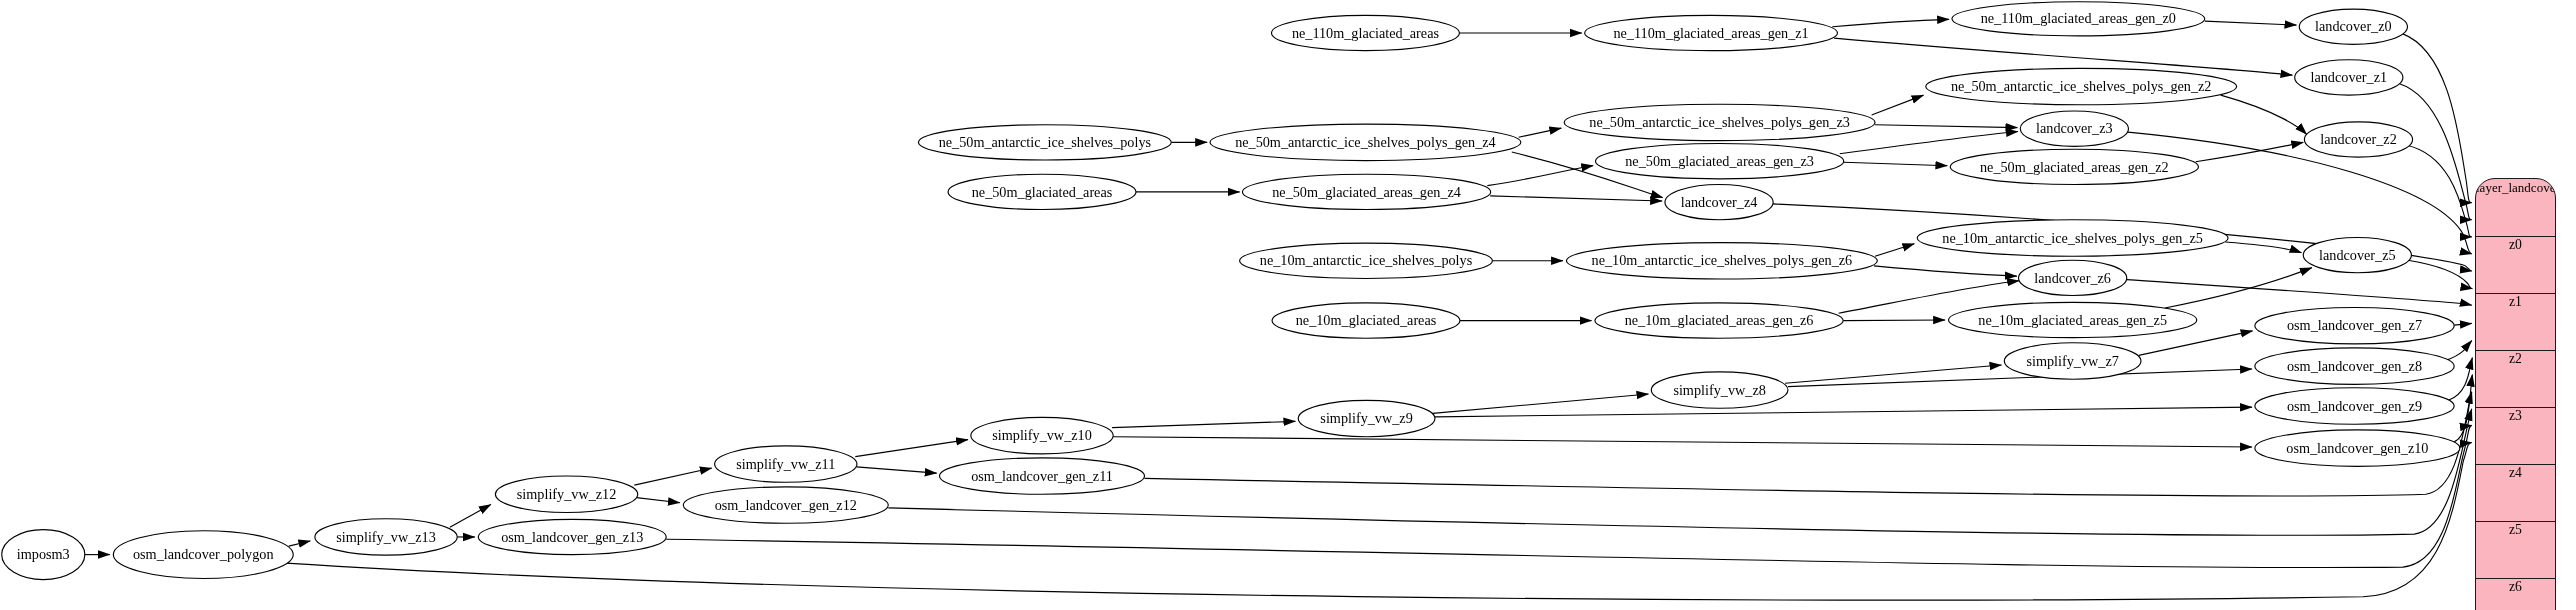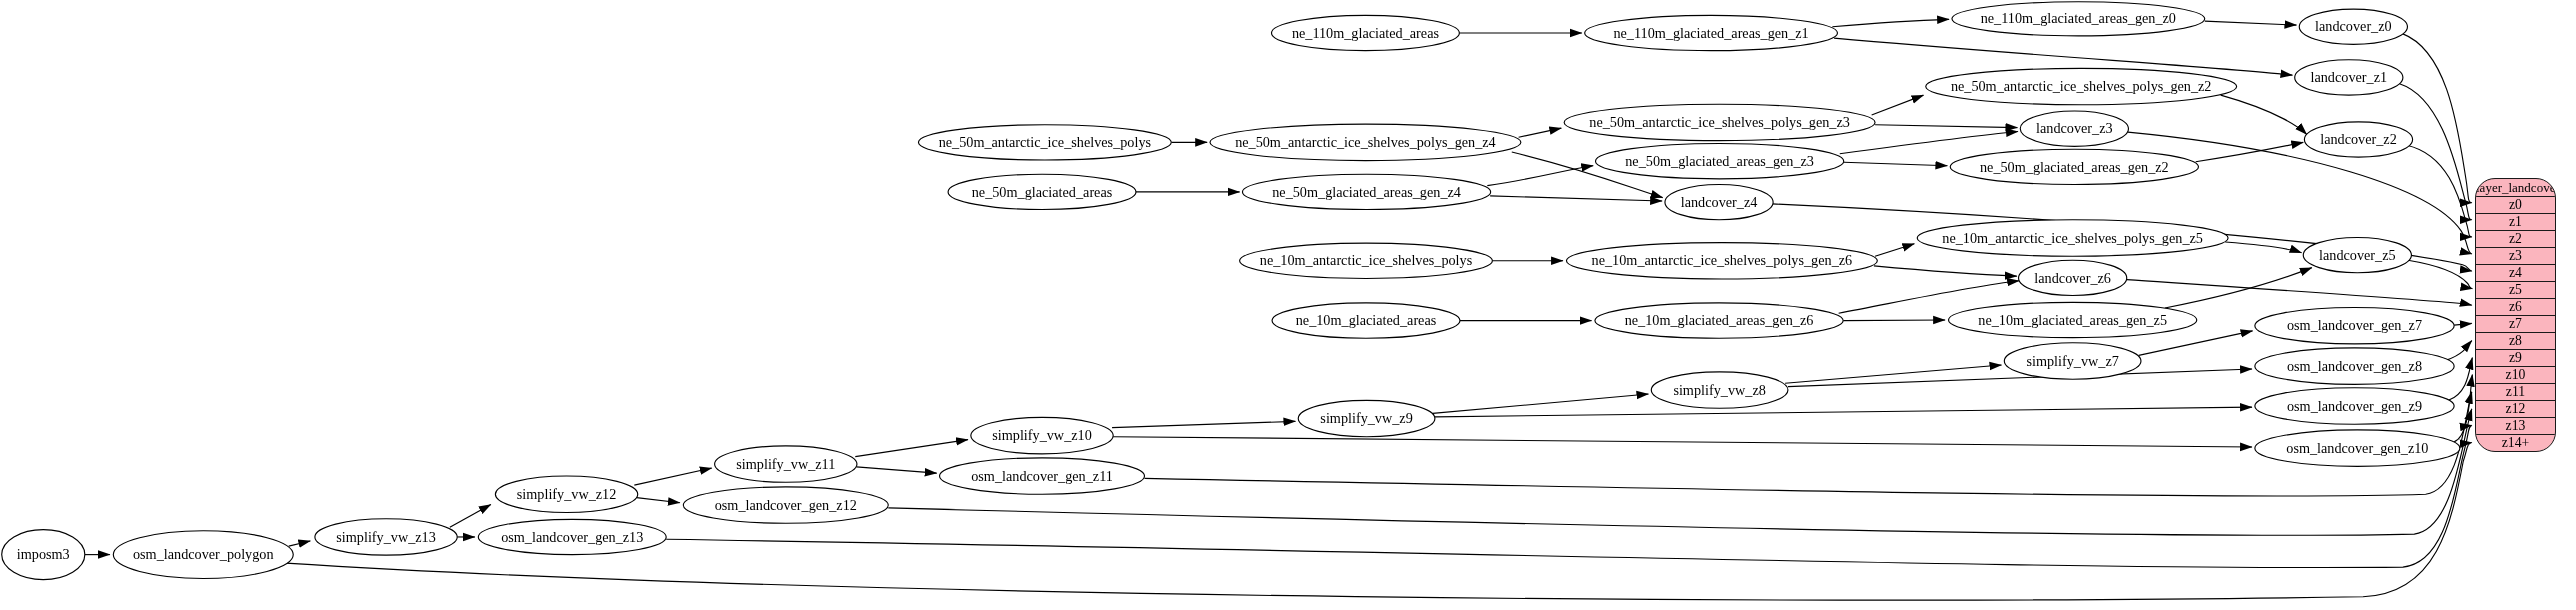"z0" .zt-row { margin-top: none -> 40px }
